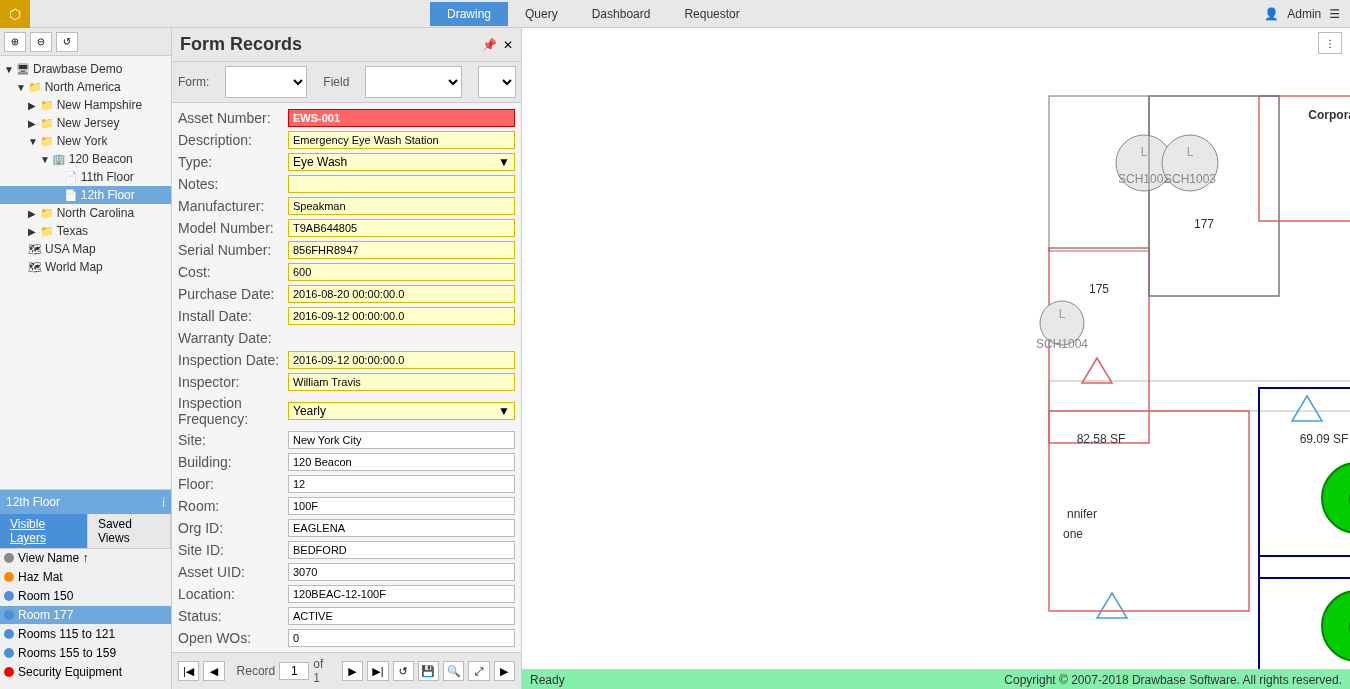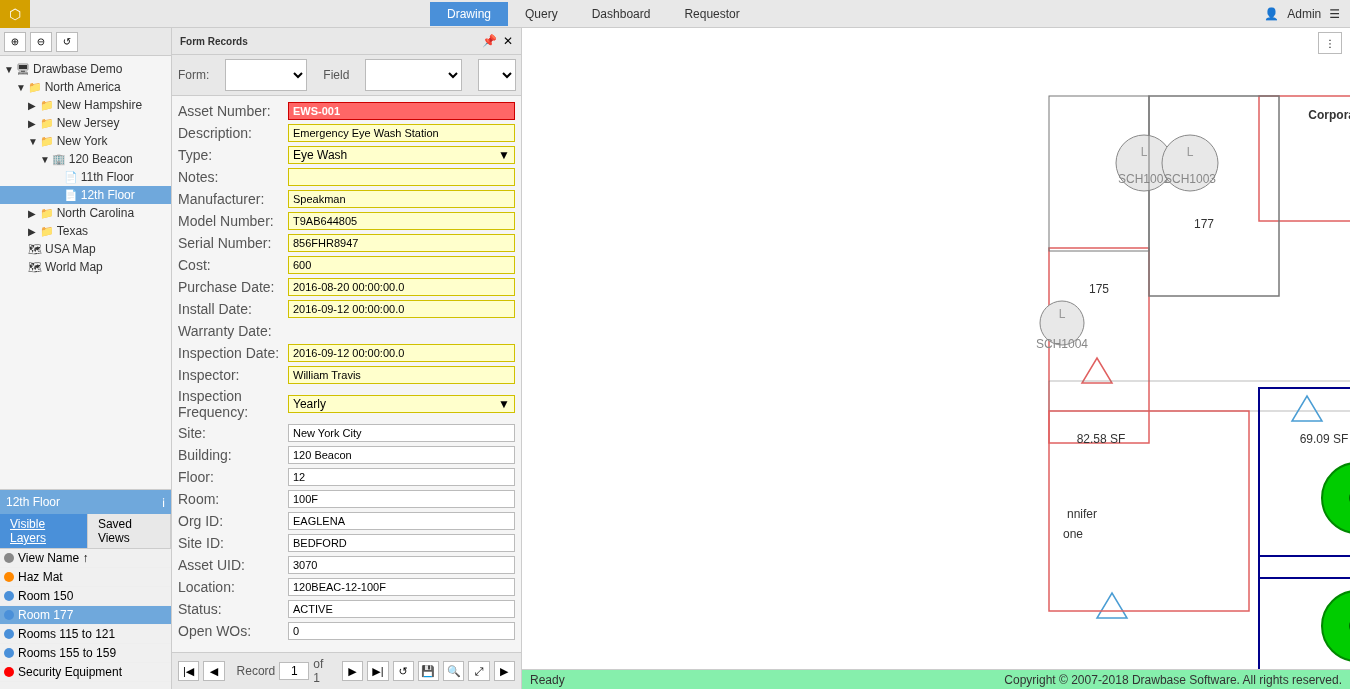"Form Records" .form-header-title { font-size: 10px -> 18px }
